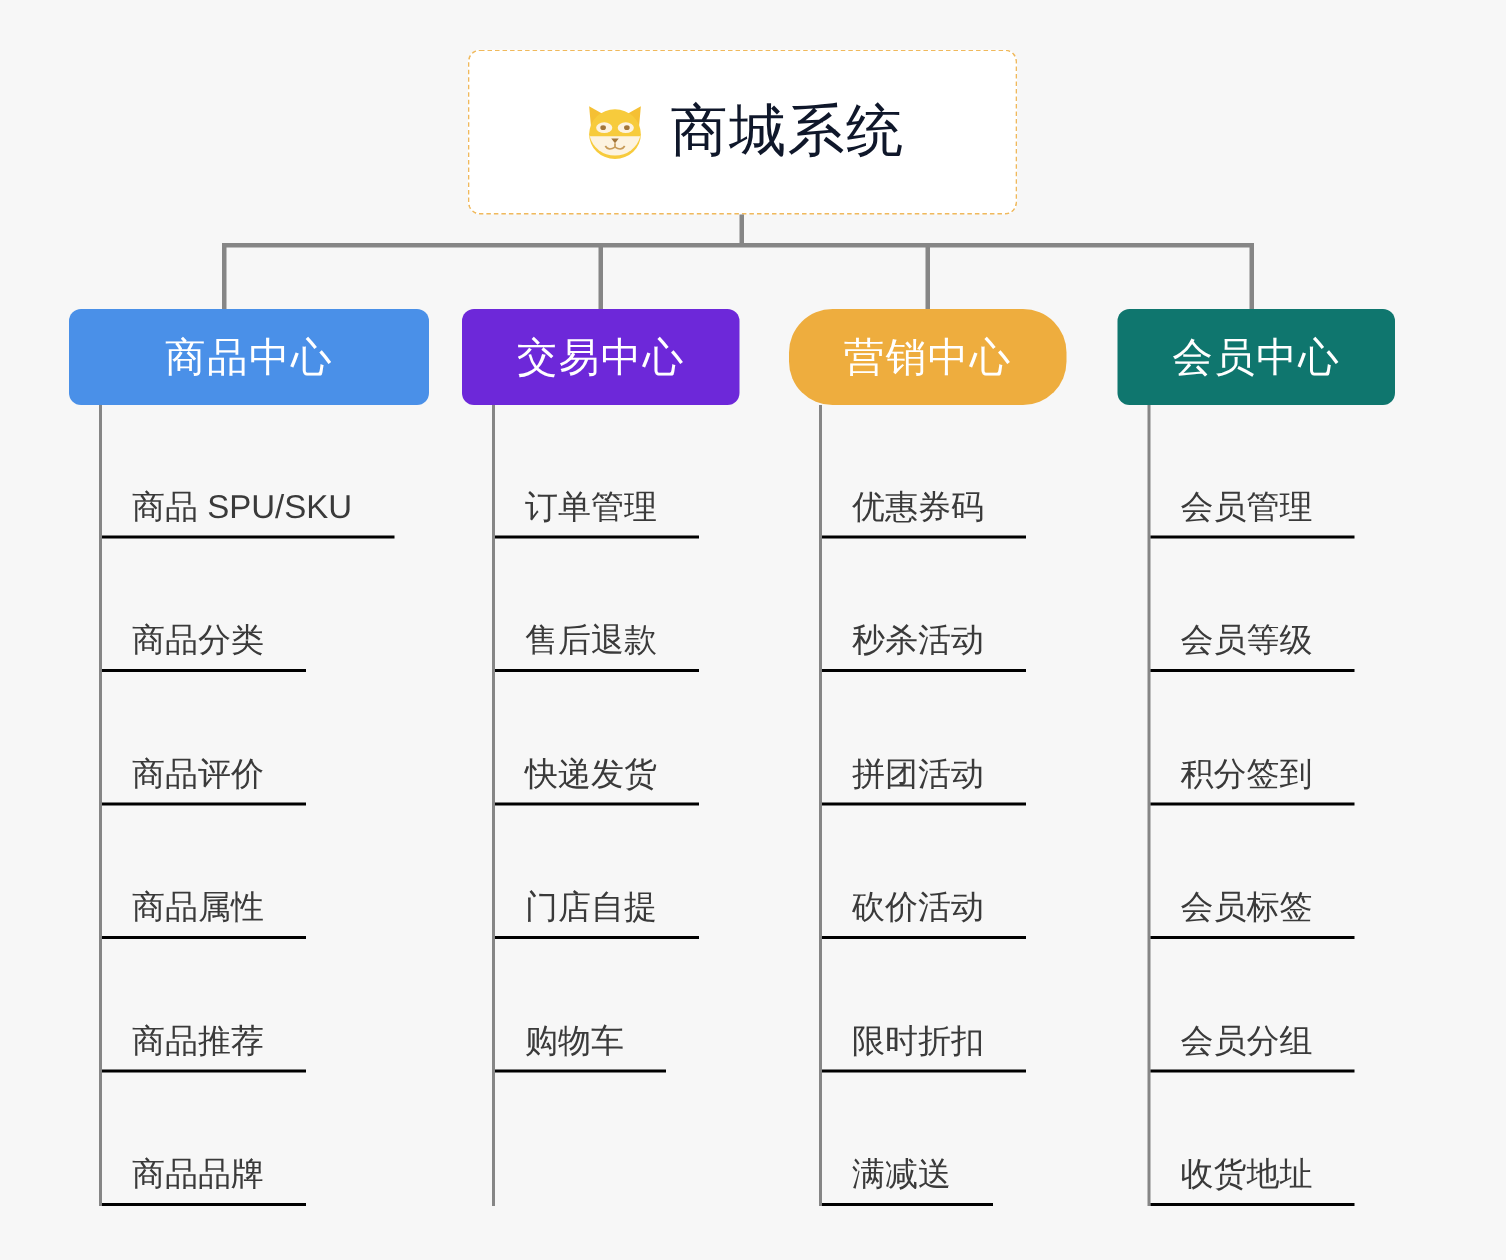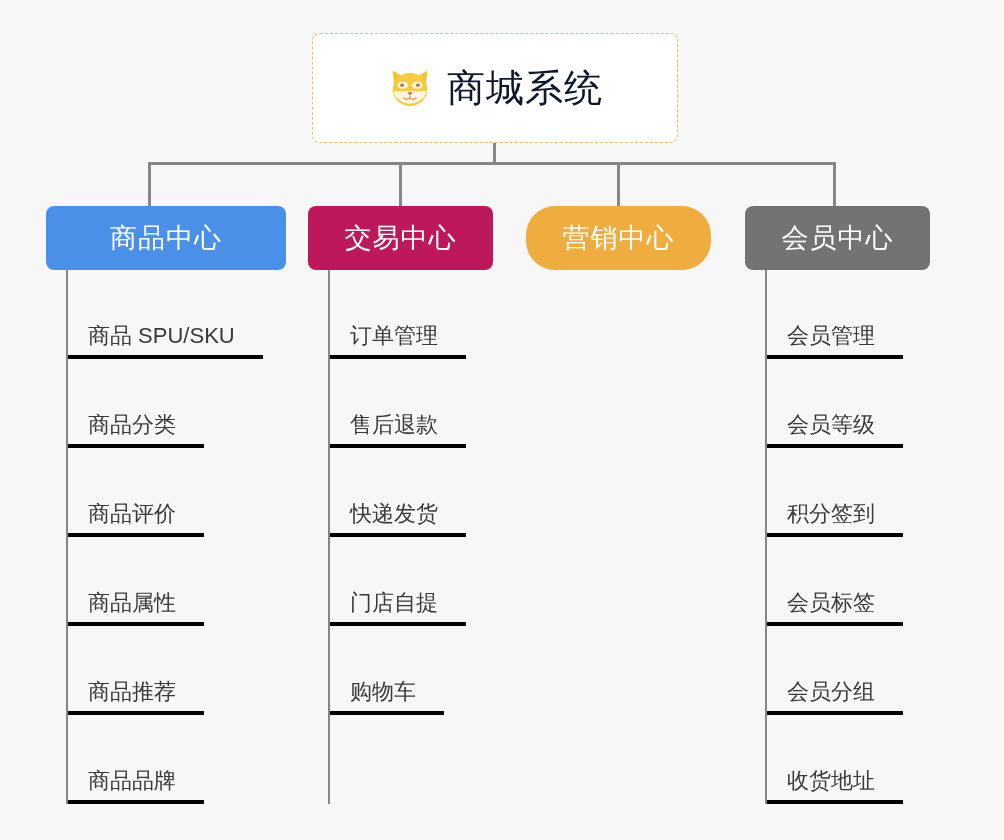"交易中心" div.cat-header { background: #be185d -> #6d28d9 }
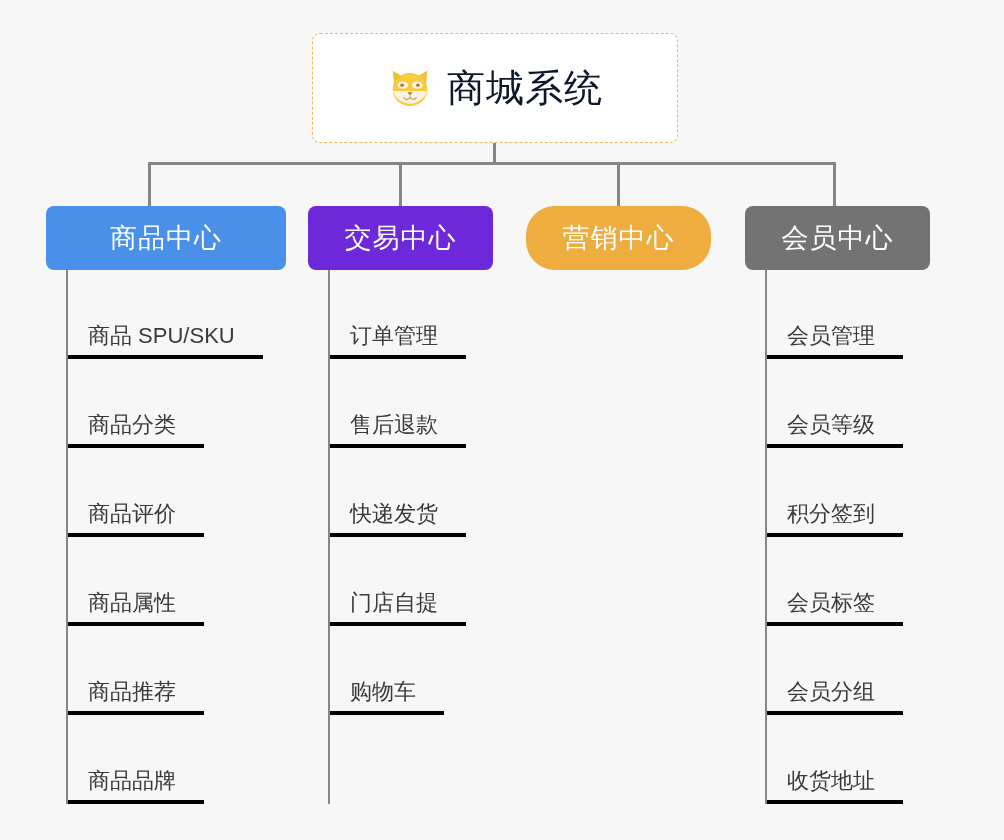"会员中心" div.cat-header { background: #737373 -> #0f766e }
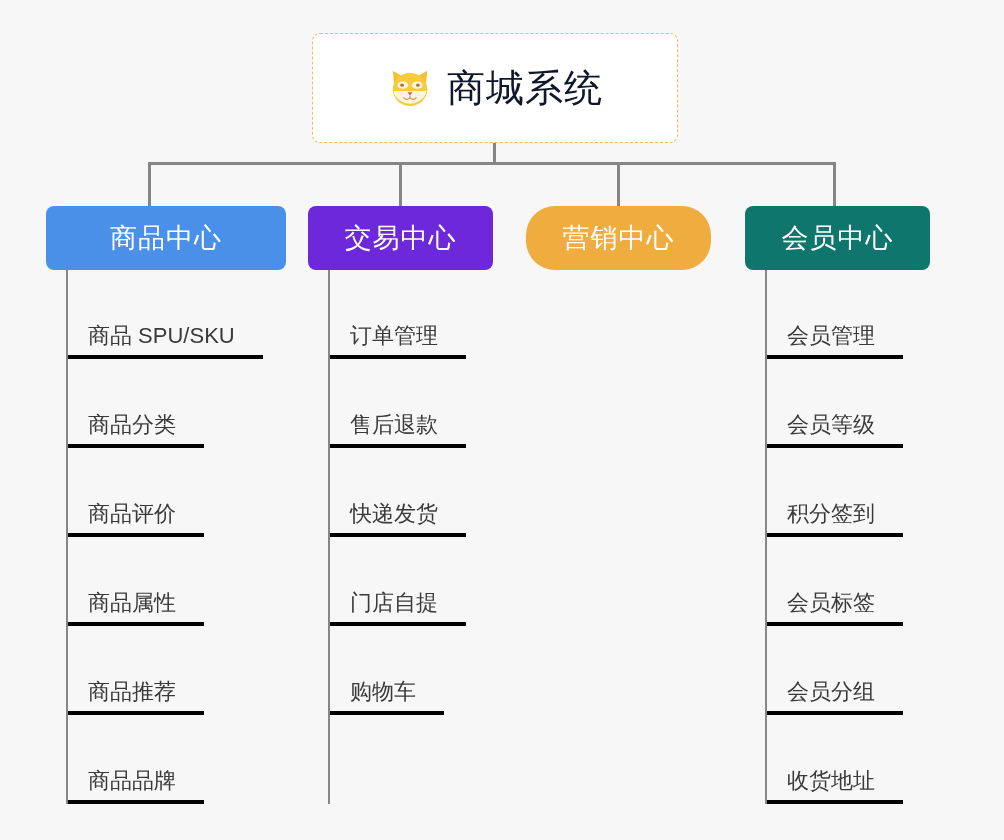"商品 SPU/SKU" .leaf-inner { border-bottom: 4px solid #000000 -> 2px solid #000000 }
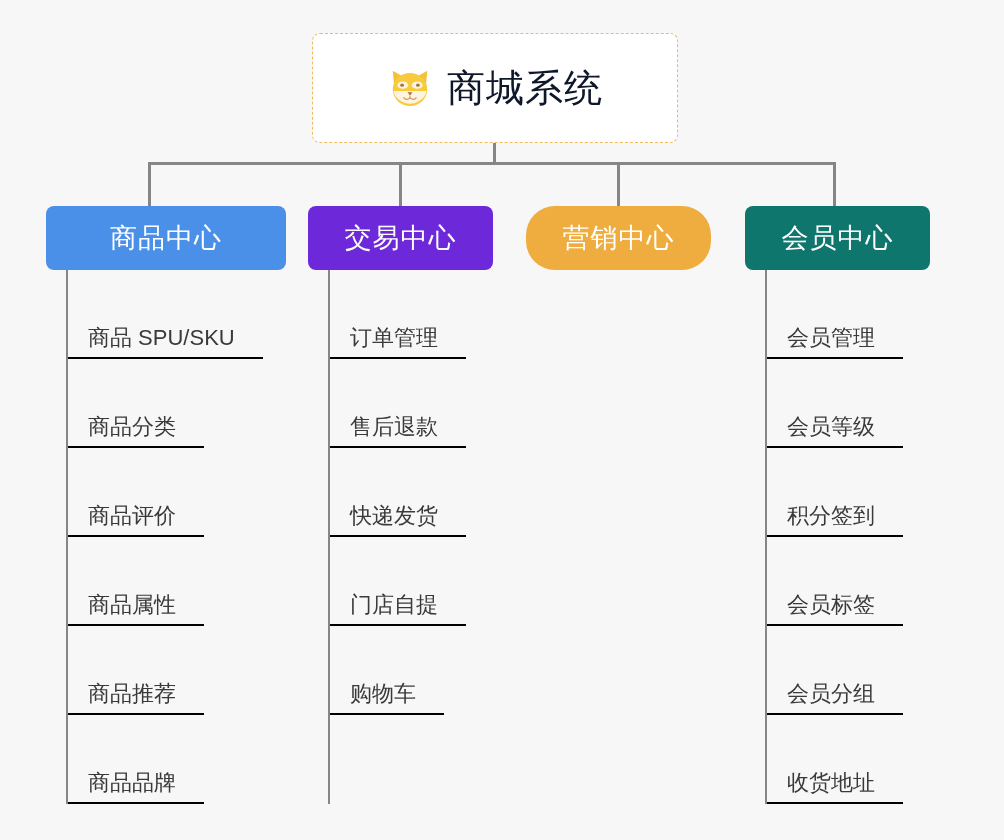"优惠券码" div.spine-wrap { html: none -> <div> <div></div> <ul> <li> <span>优惠券码</span> </li> <li> <span>秒杀活动</span> </li> <li> <span>拼团活动</span> </li> <li> <span>砍价活动</span> </li> <li> <span>限时折扣</span> </li> <li> <span>满减送</span> </li> </ul> </div> }
